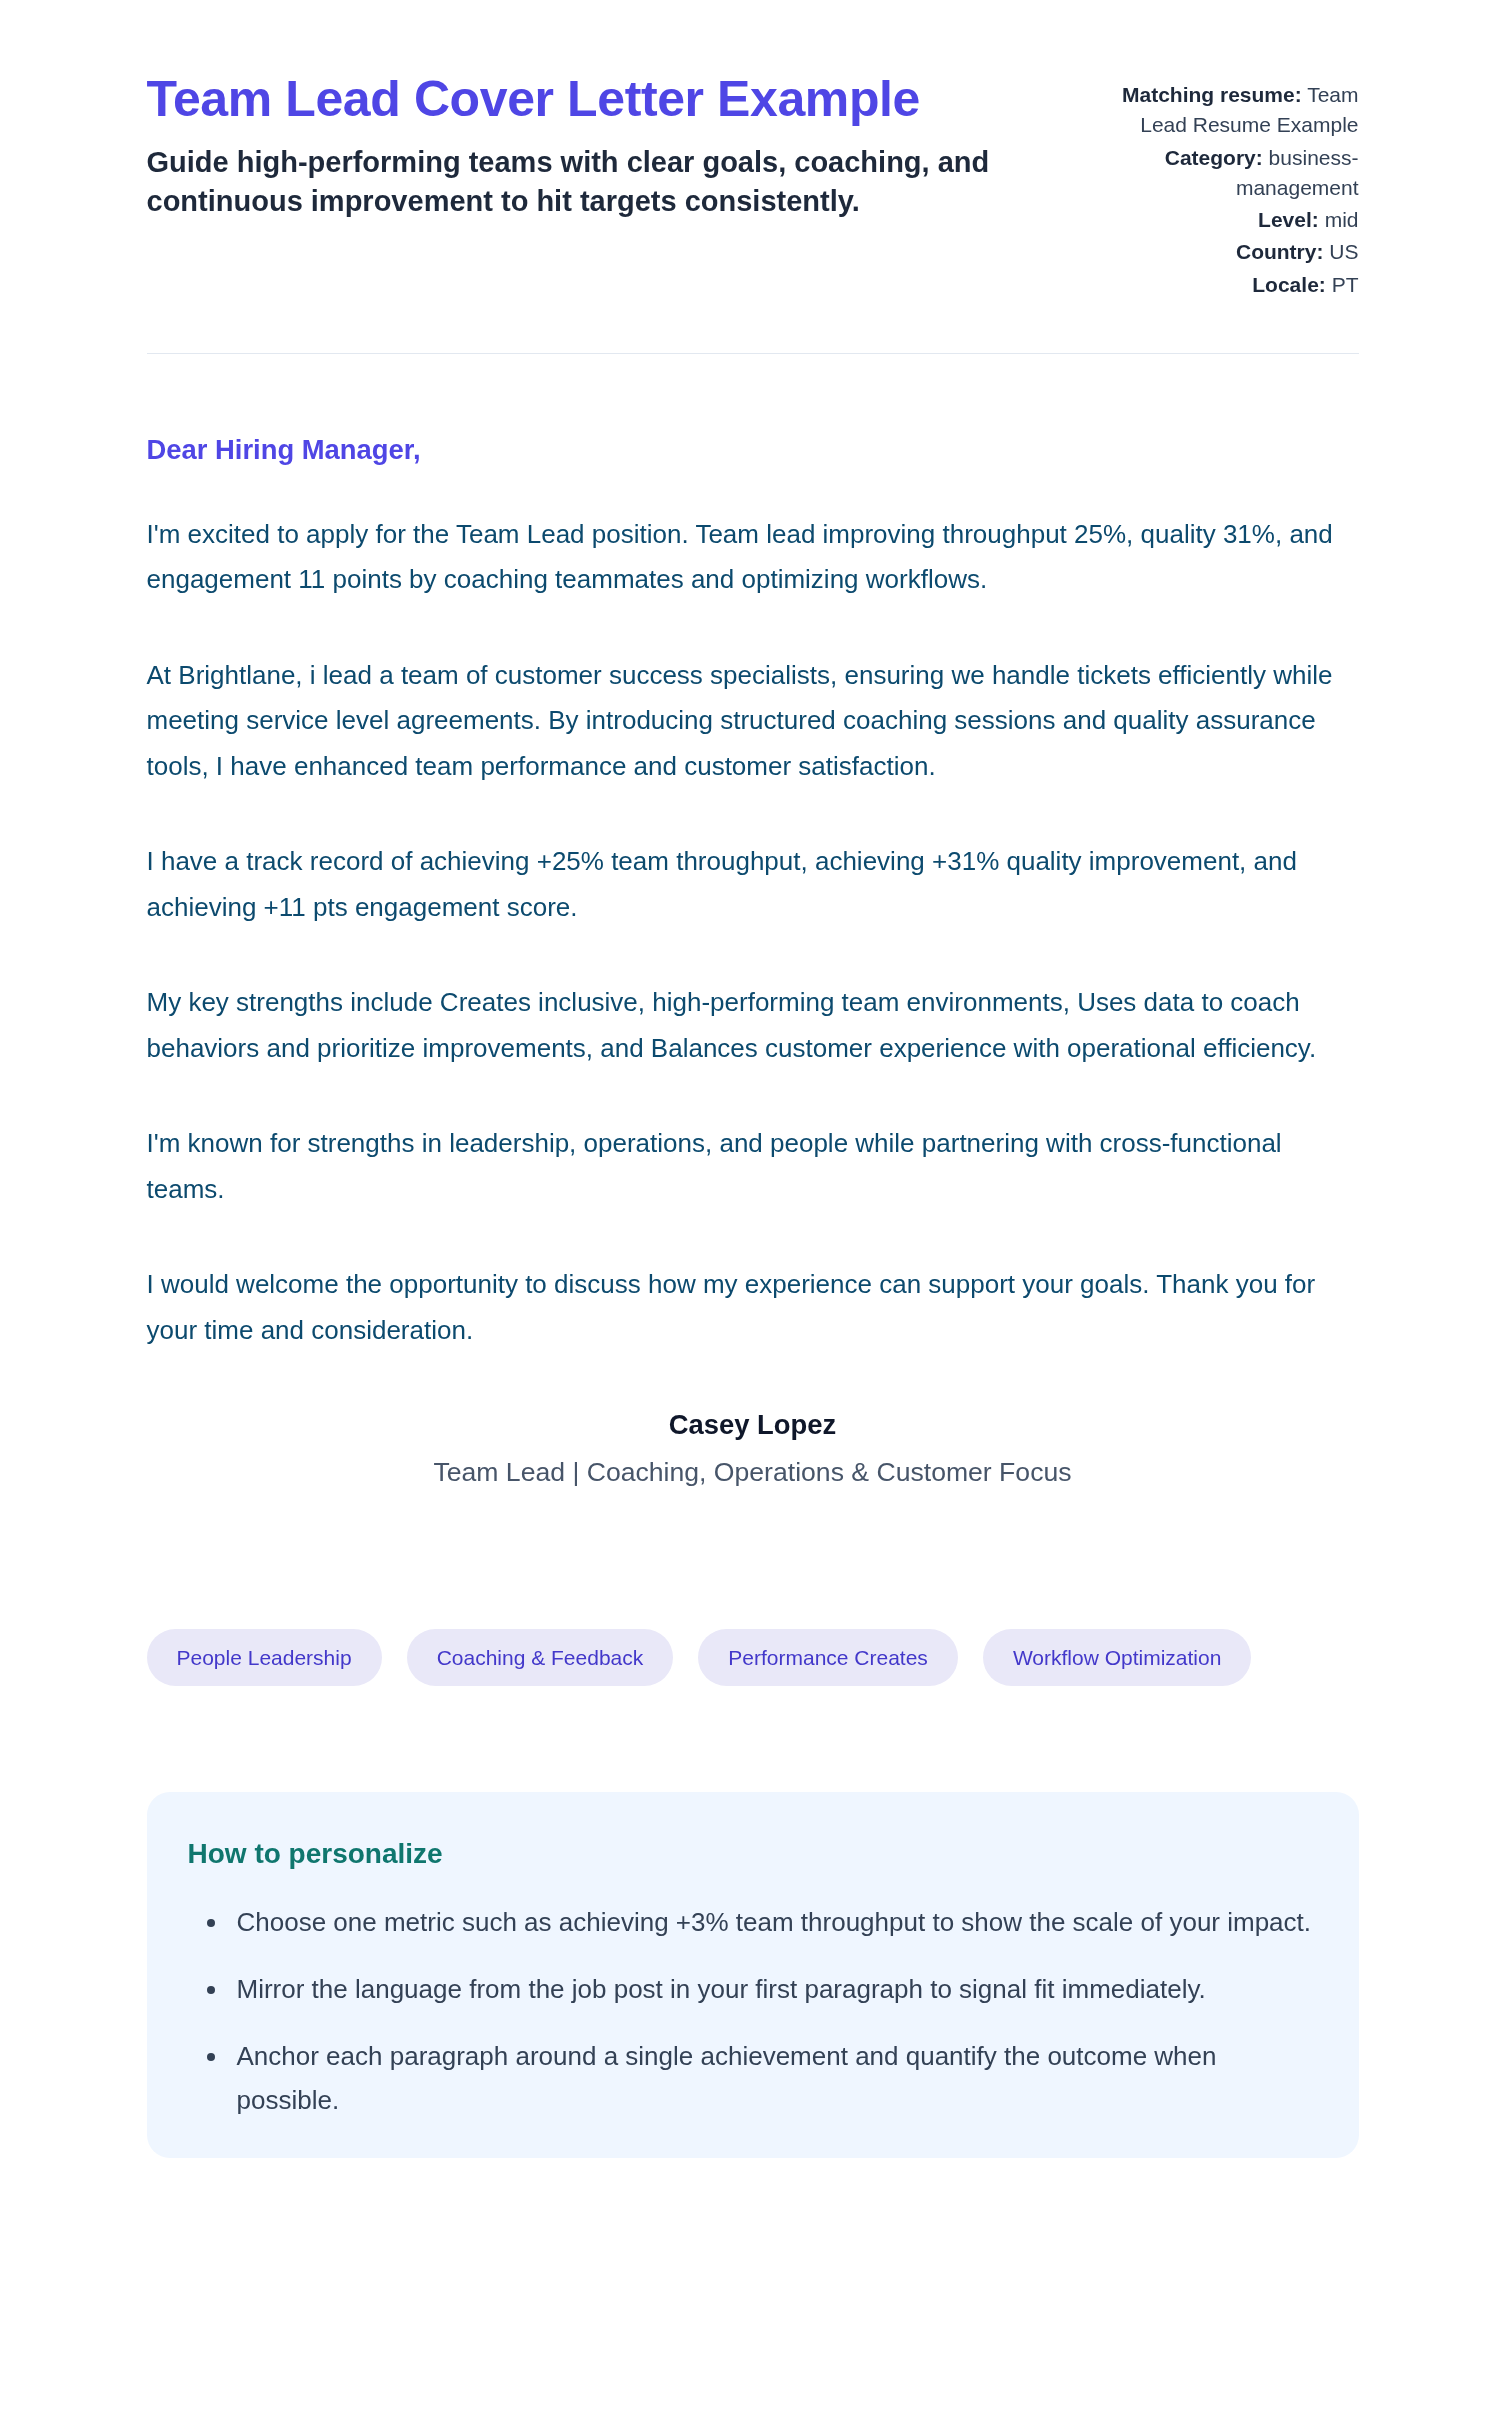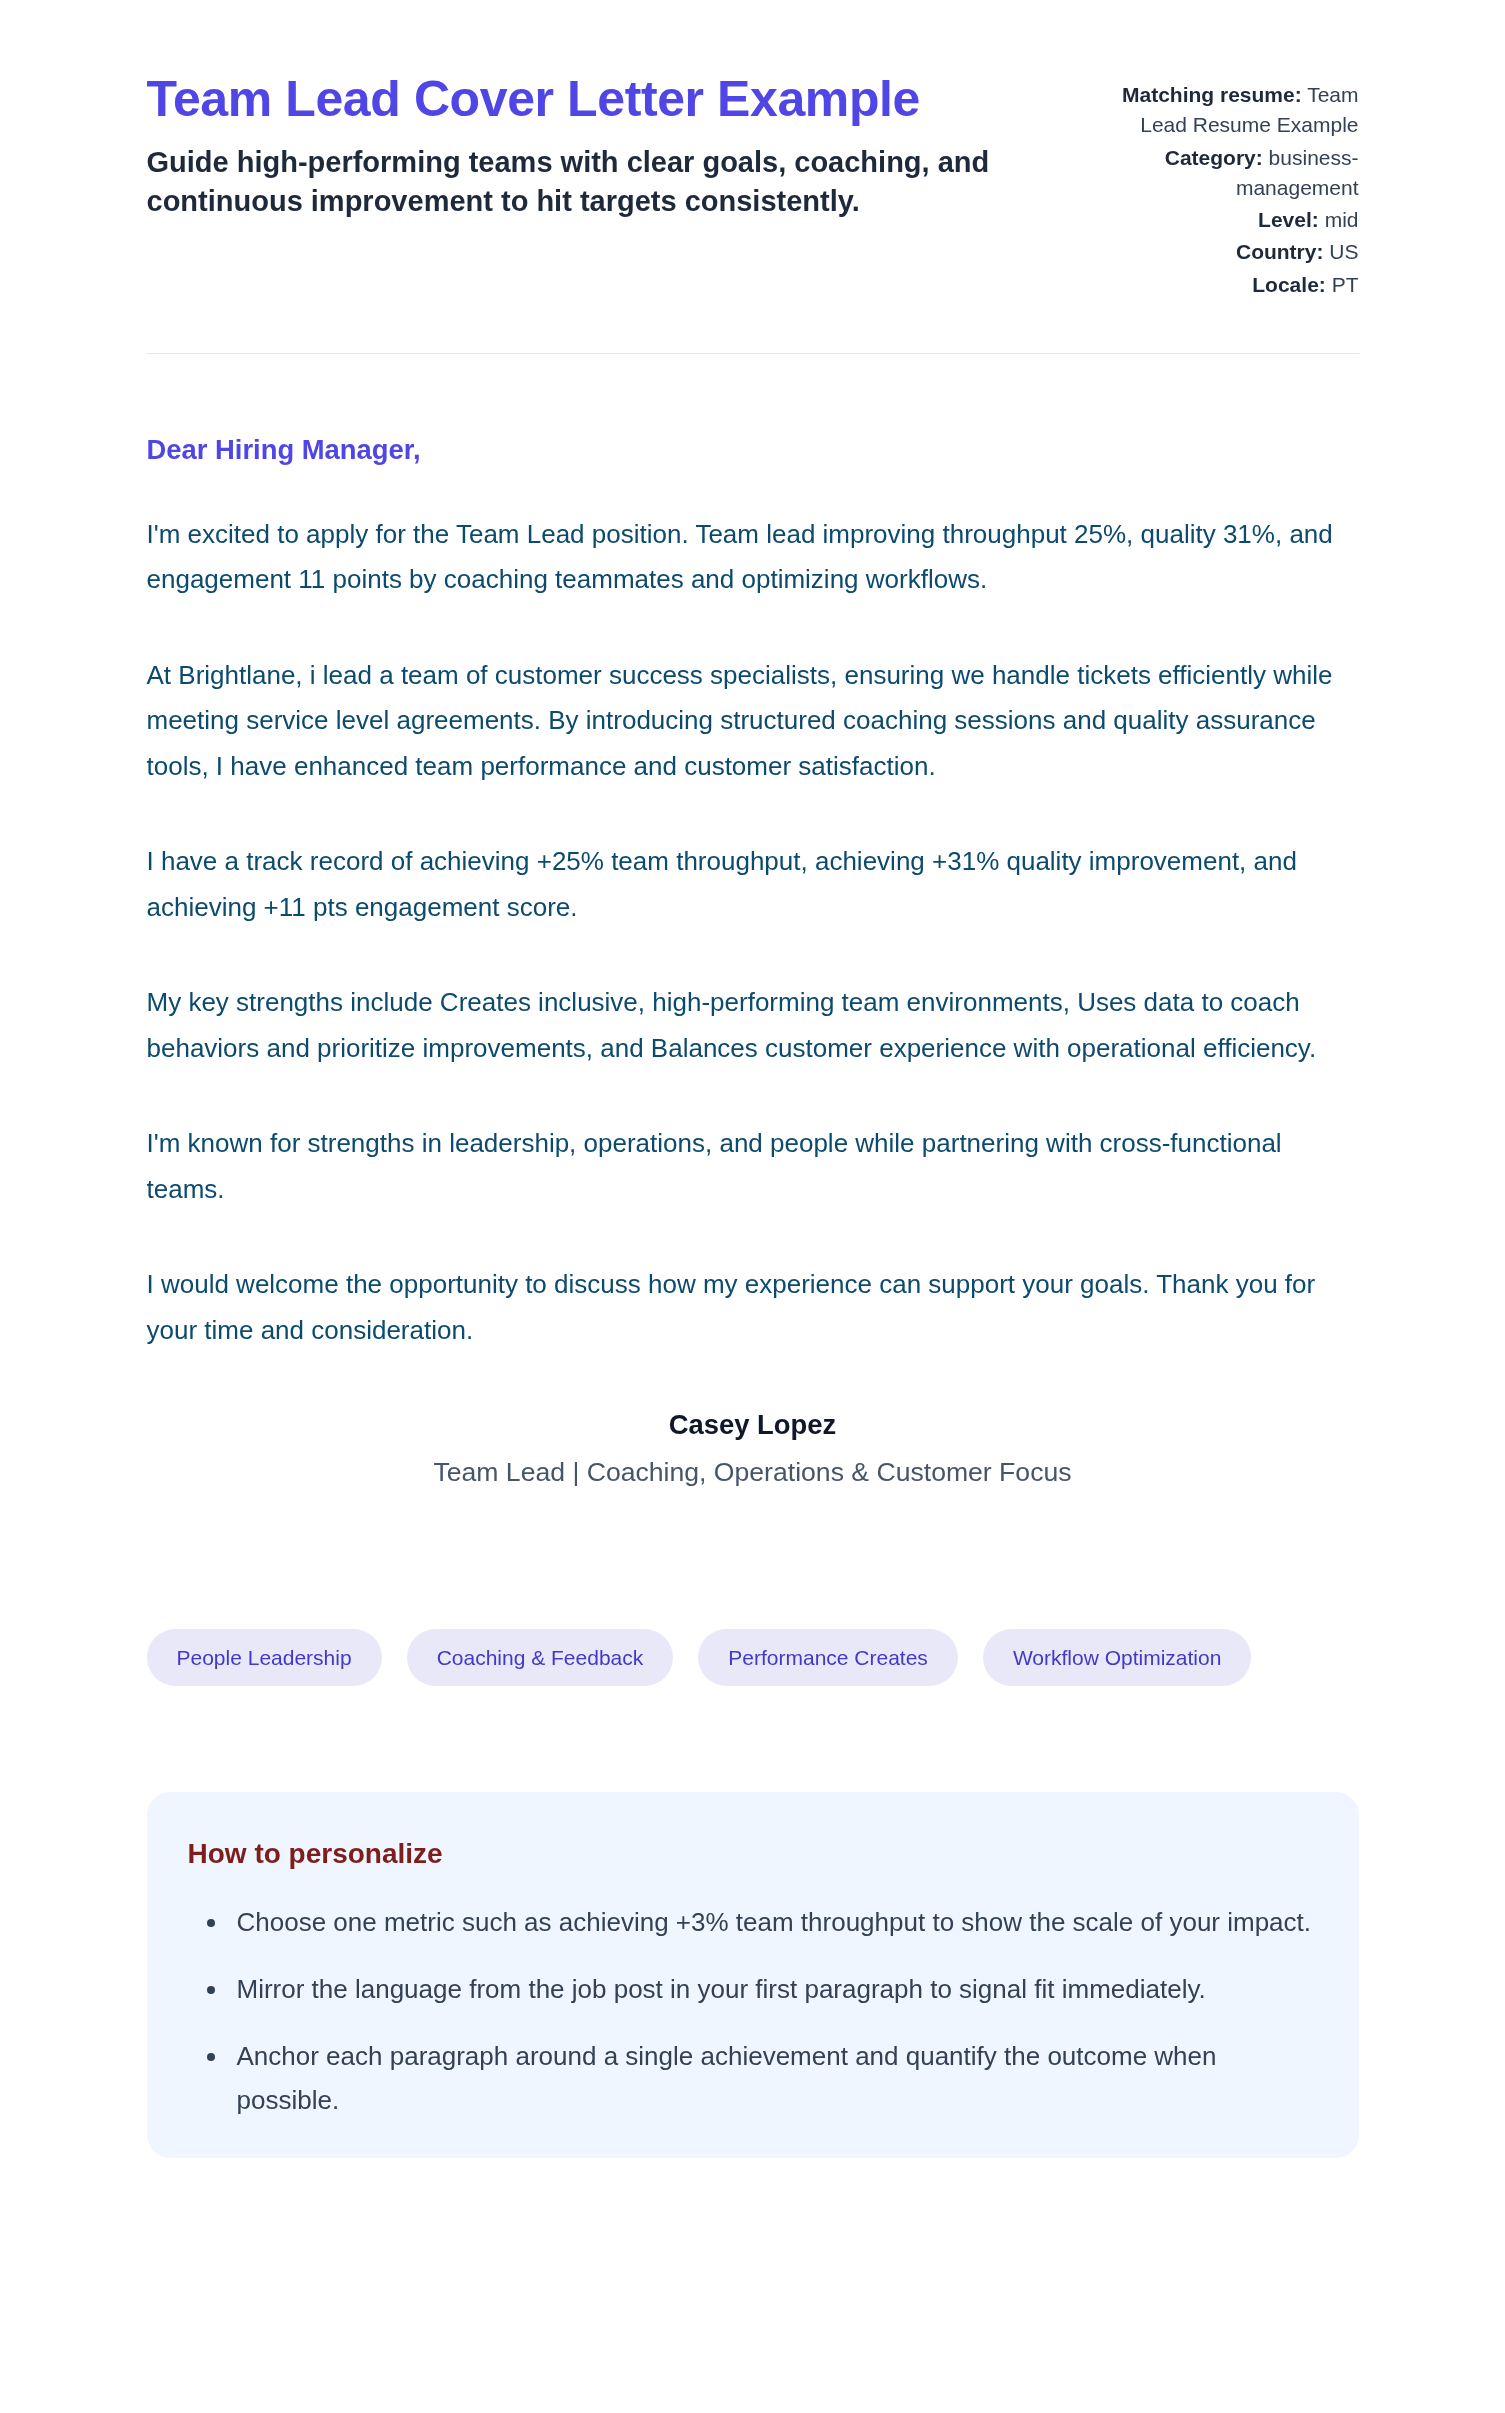"How to personalize" .callout-title { color: #7f1d1d -> #0f766e }
